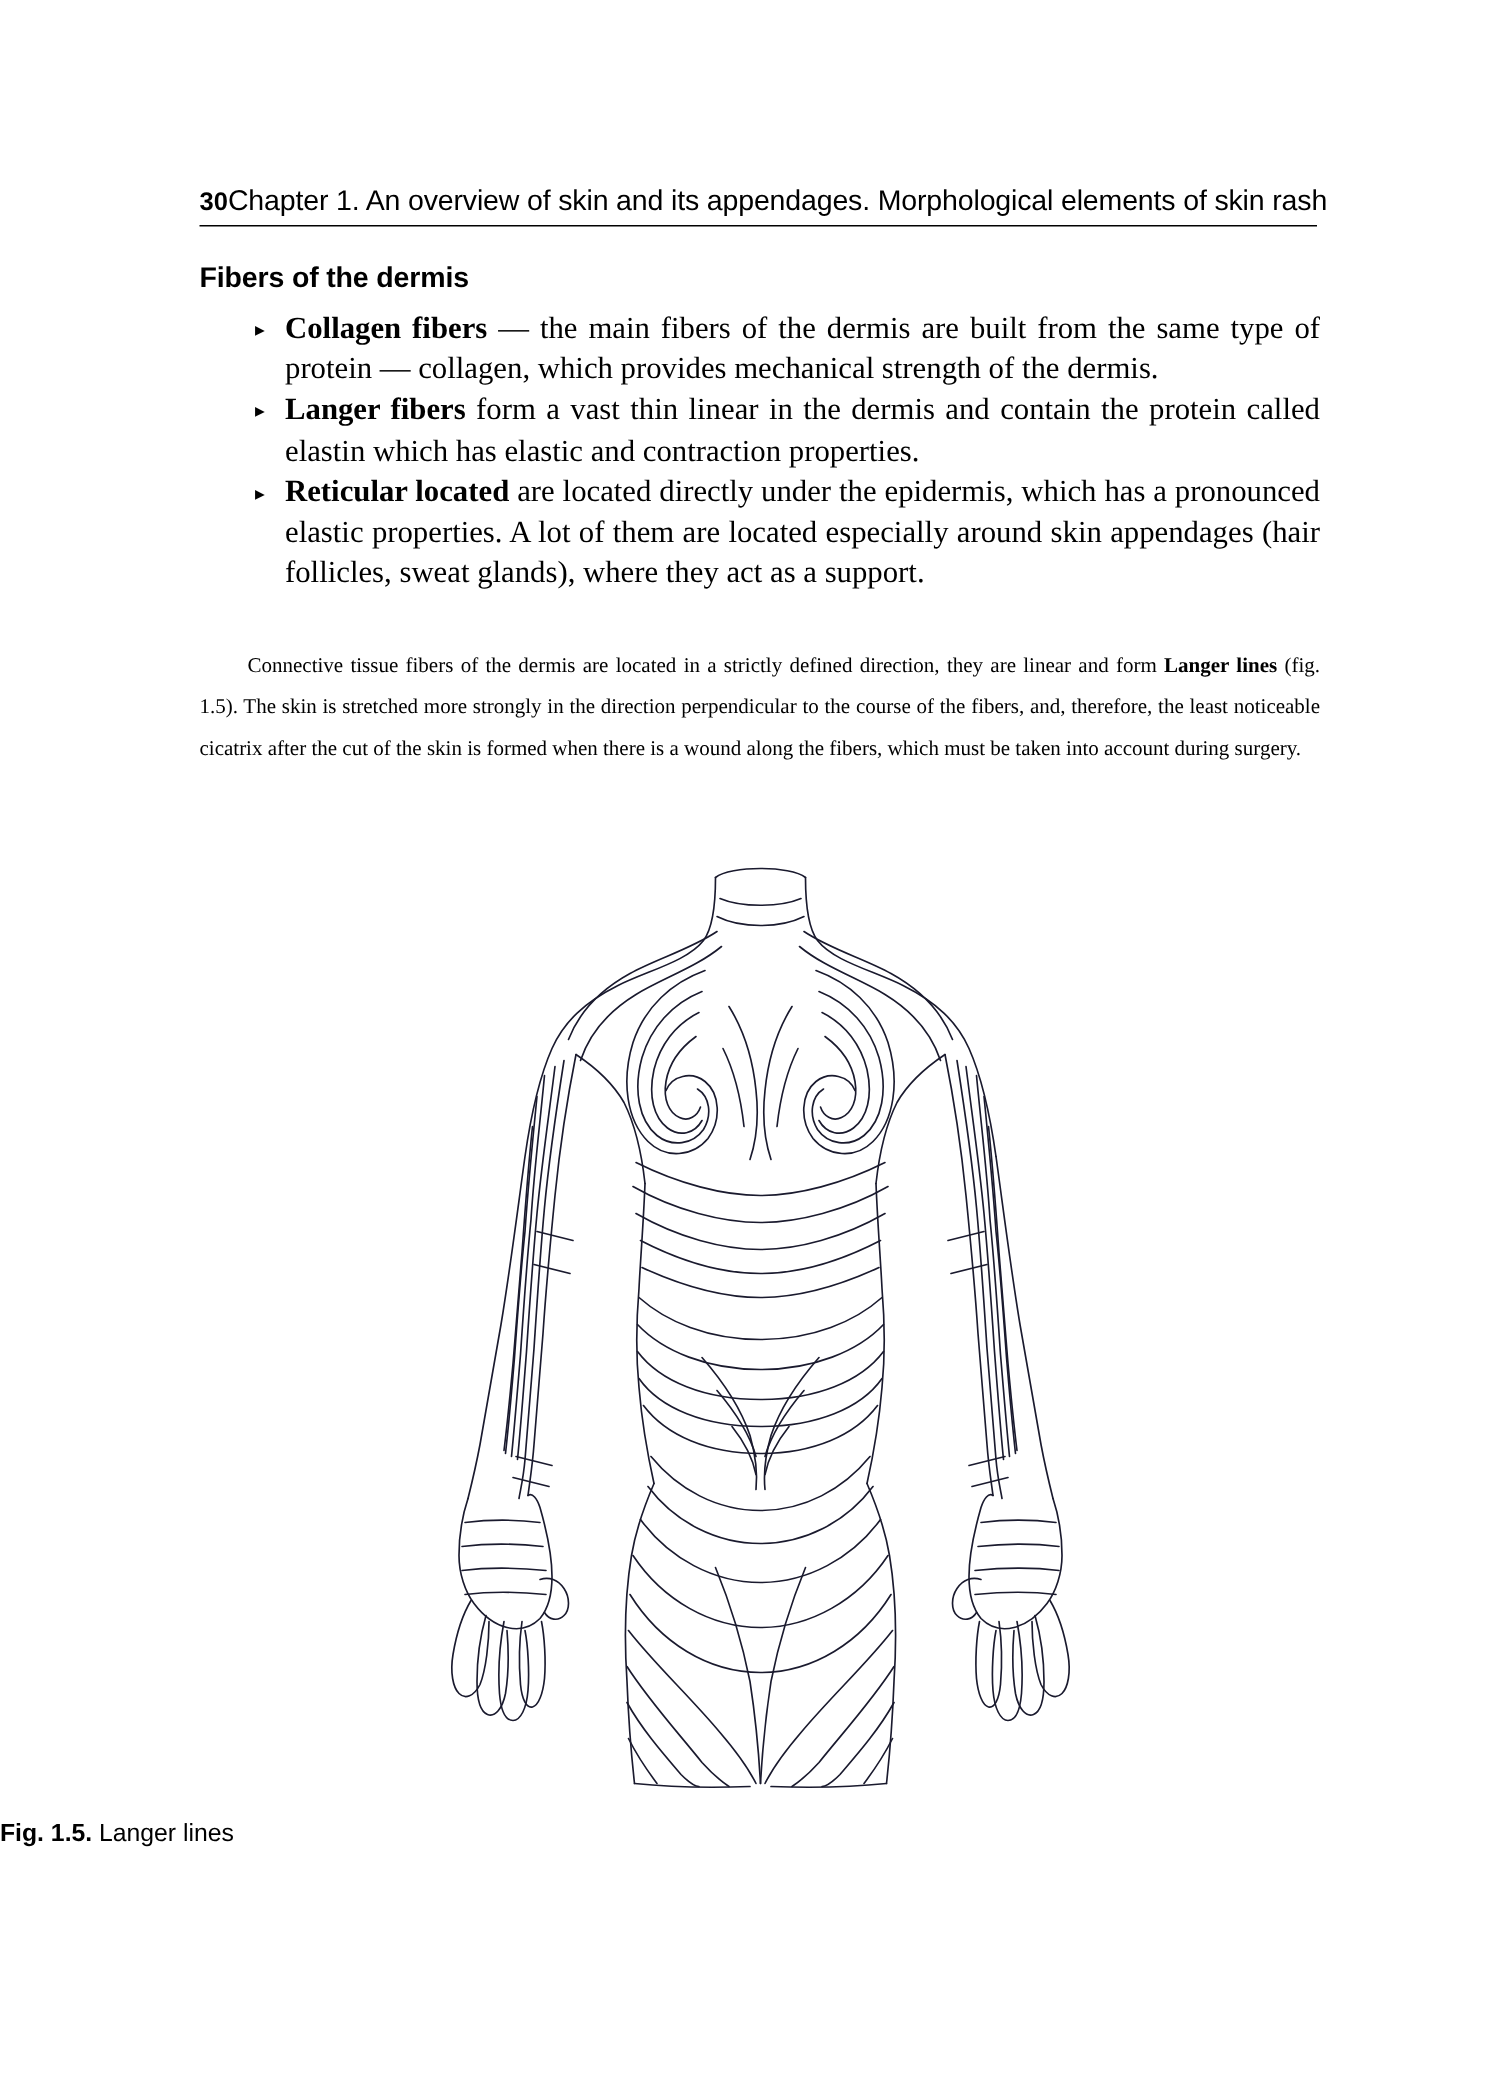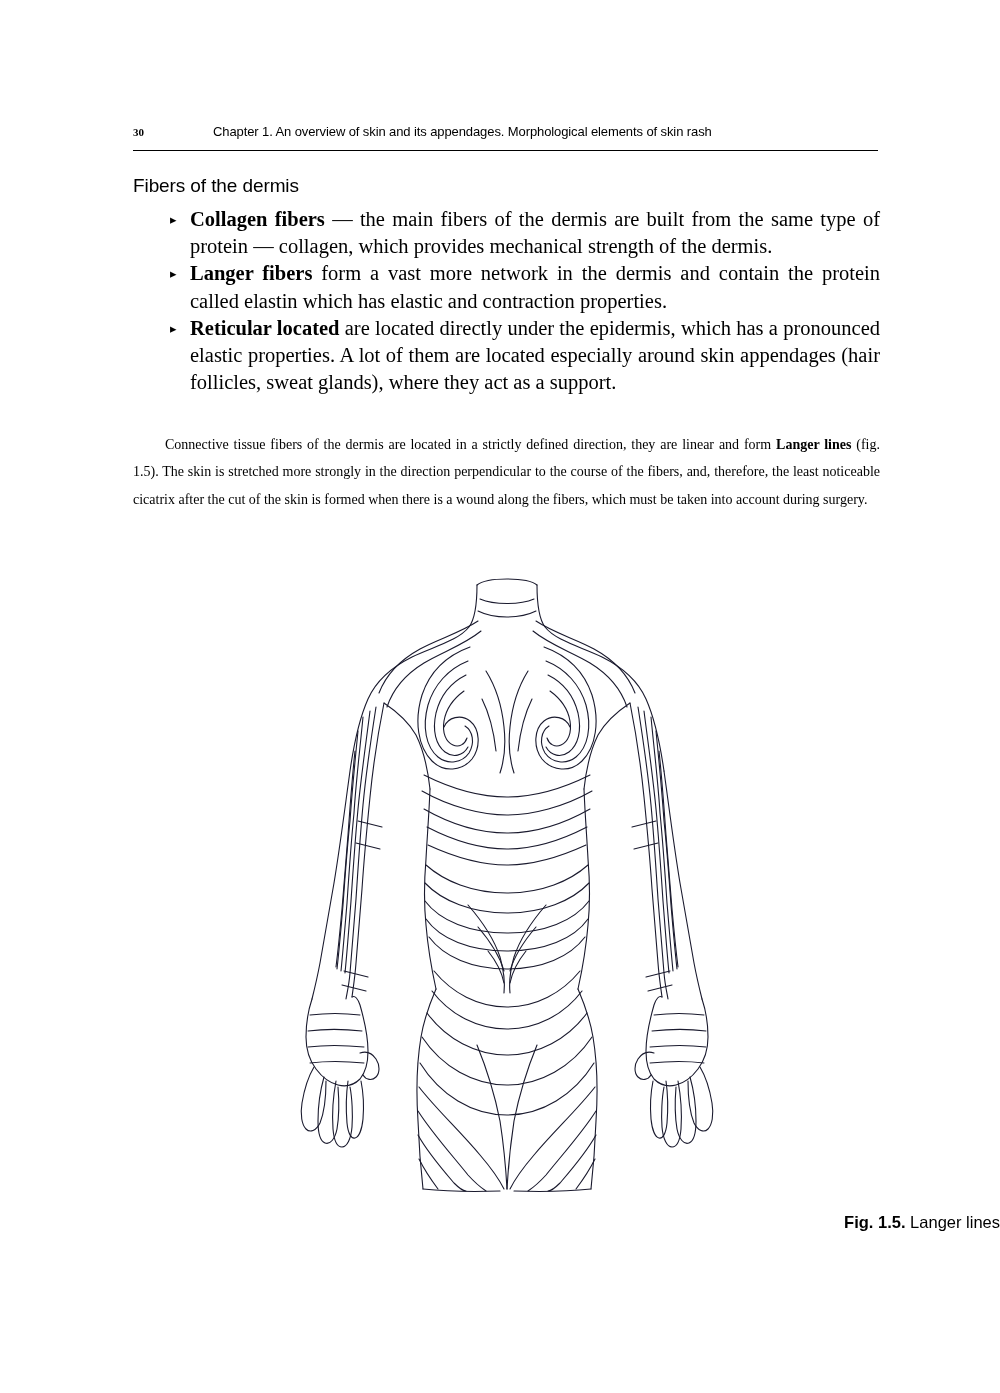"30" .folio { font-family: Liberation Serif, serif -> none; font-size: 11px -> 17px }
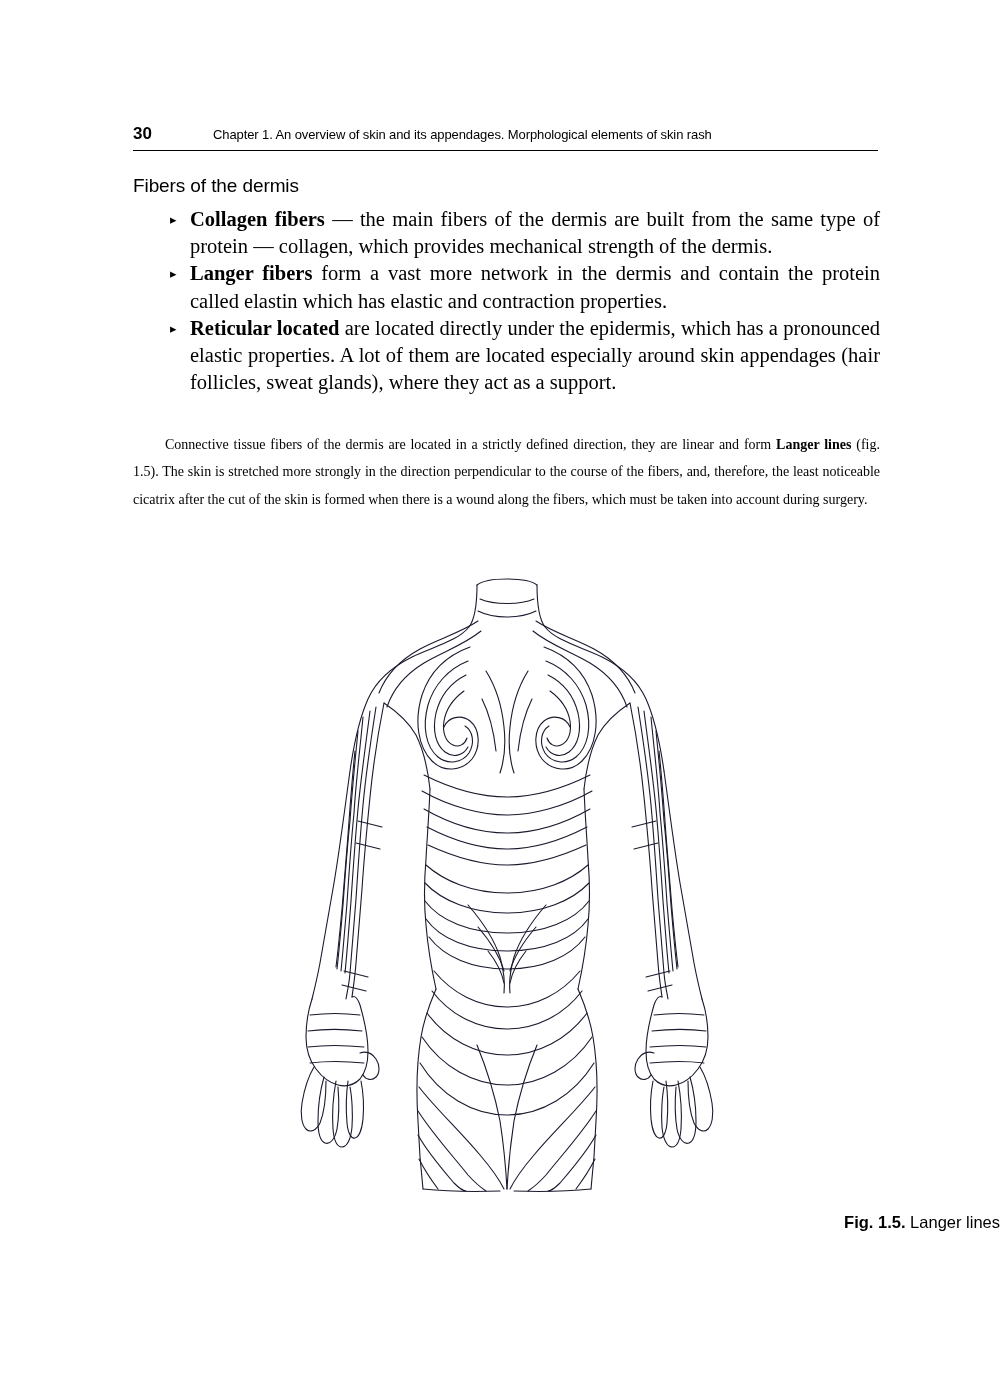"Chapter 1. An overview of" .head-title { font-size: 13px -> 19px }
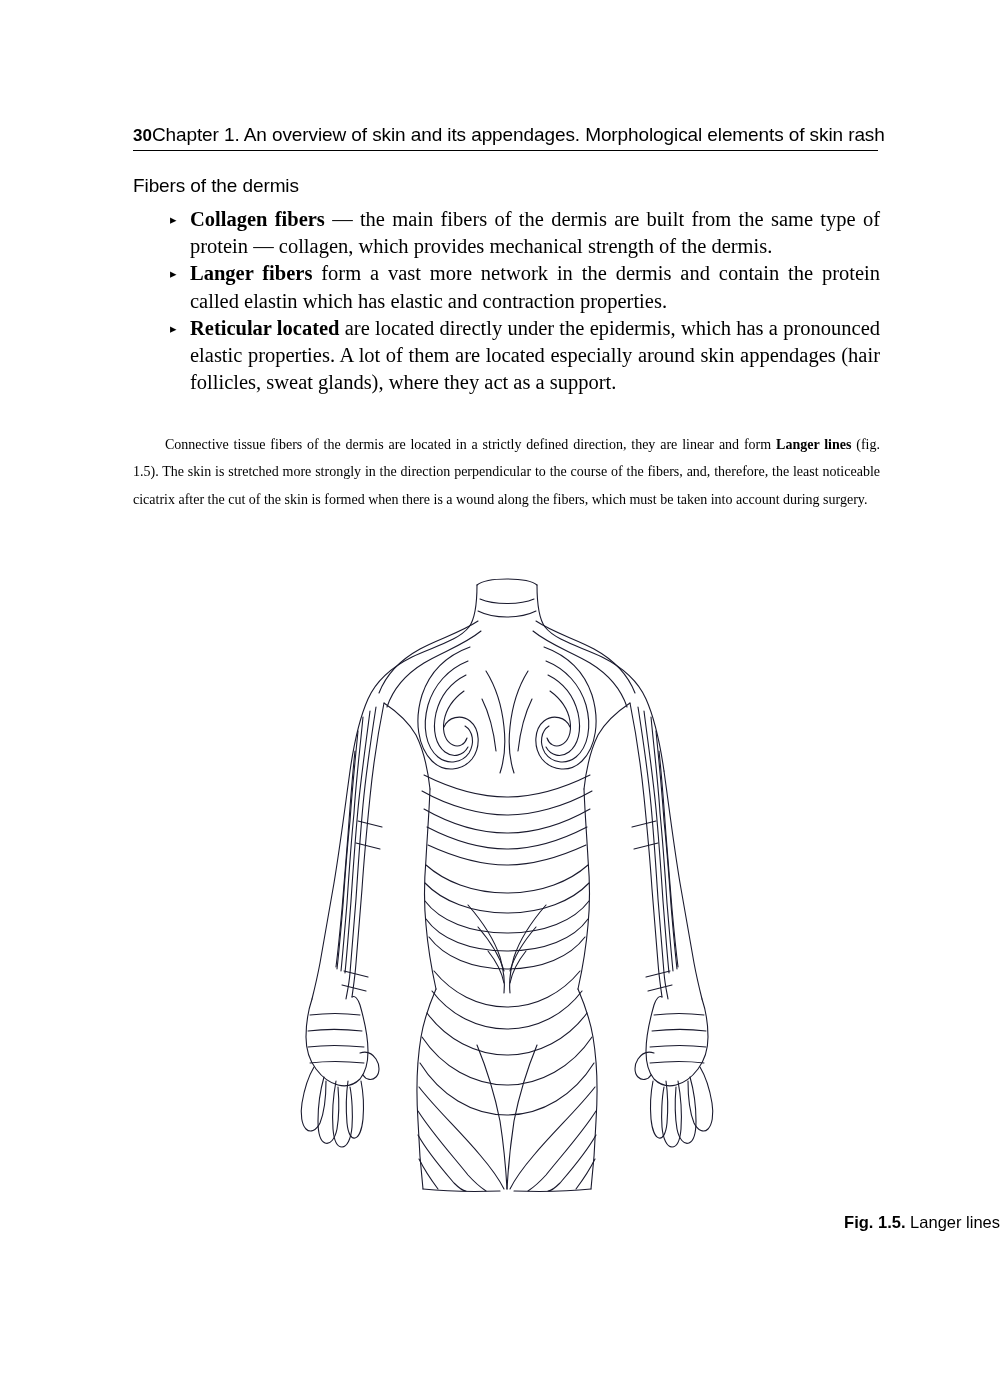"Fibers of the dermis" .section-heading { font-weight: normal -> bold }
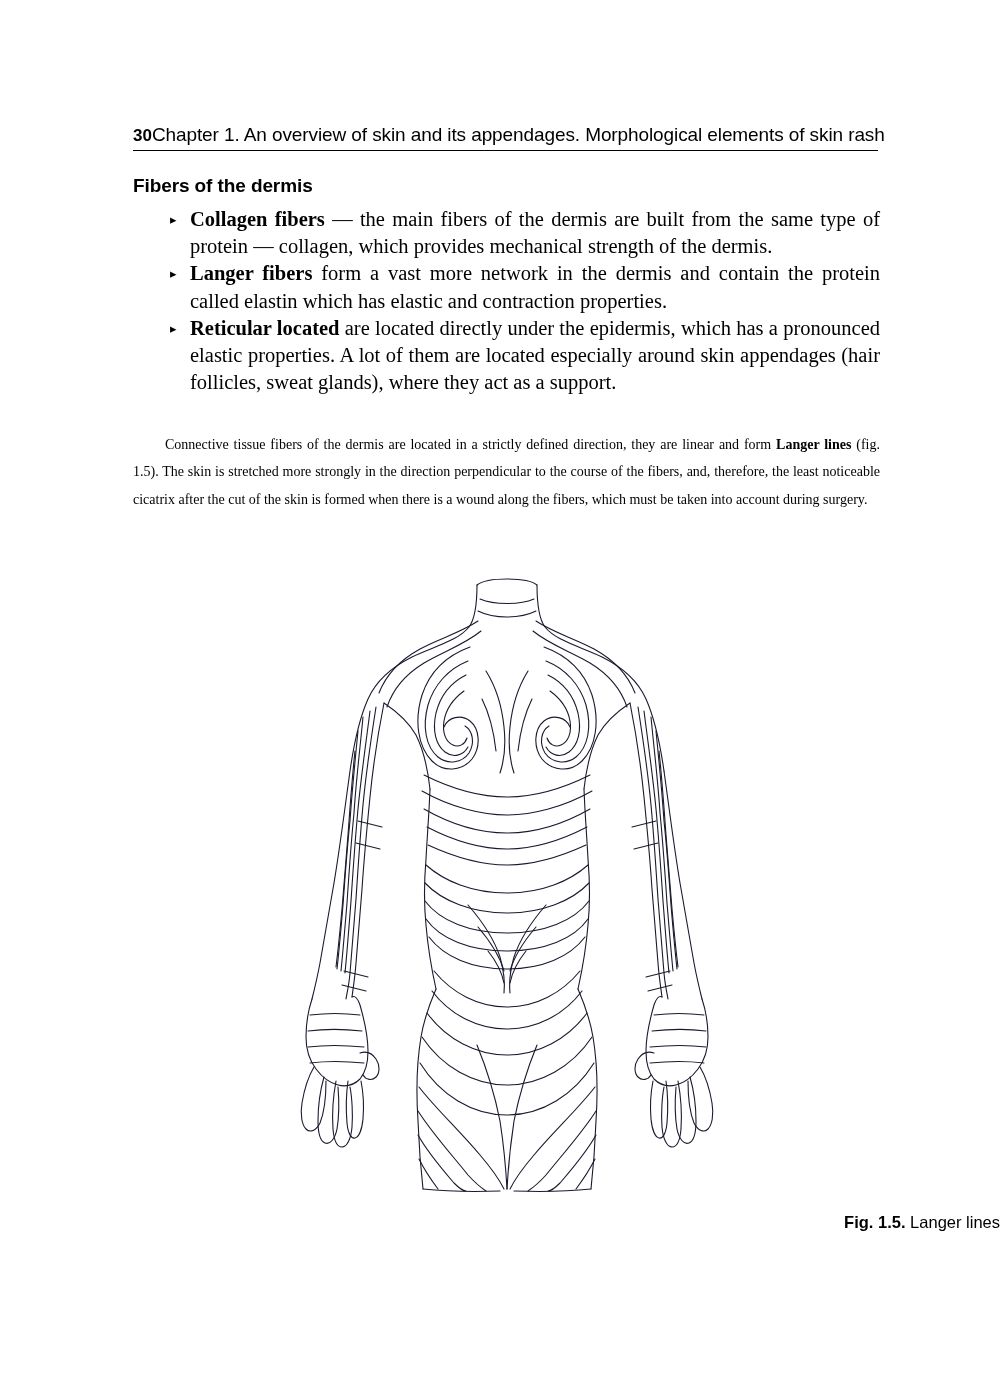"form a vast more network" span { text: more network -> thin linear }
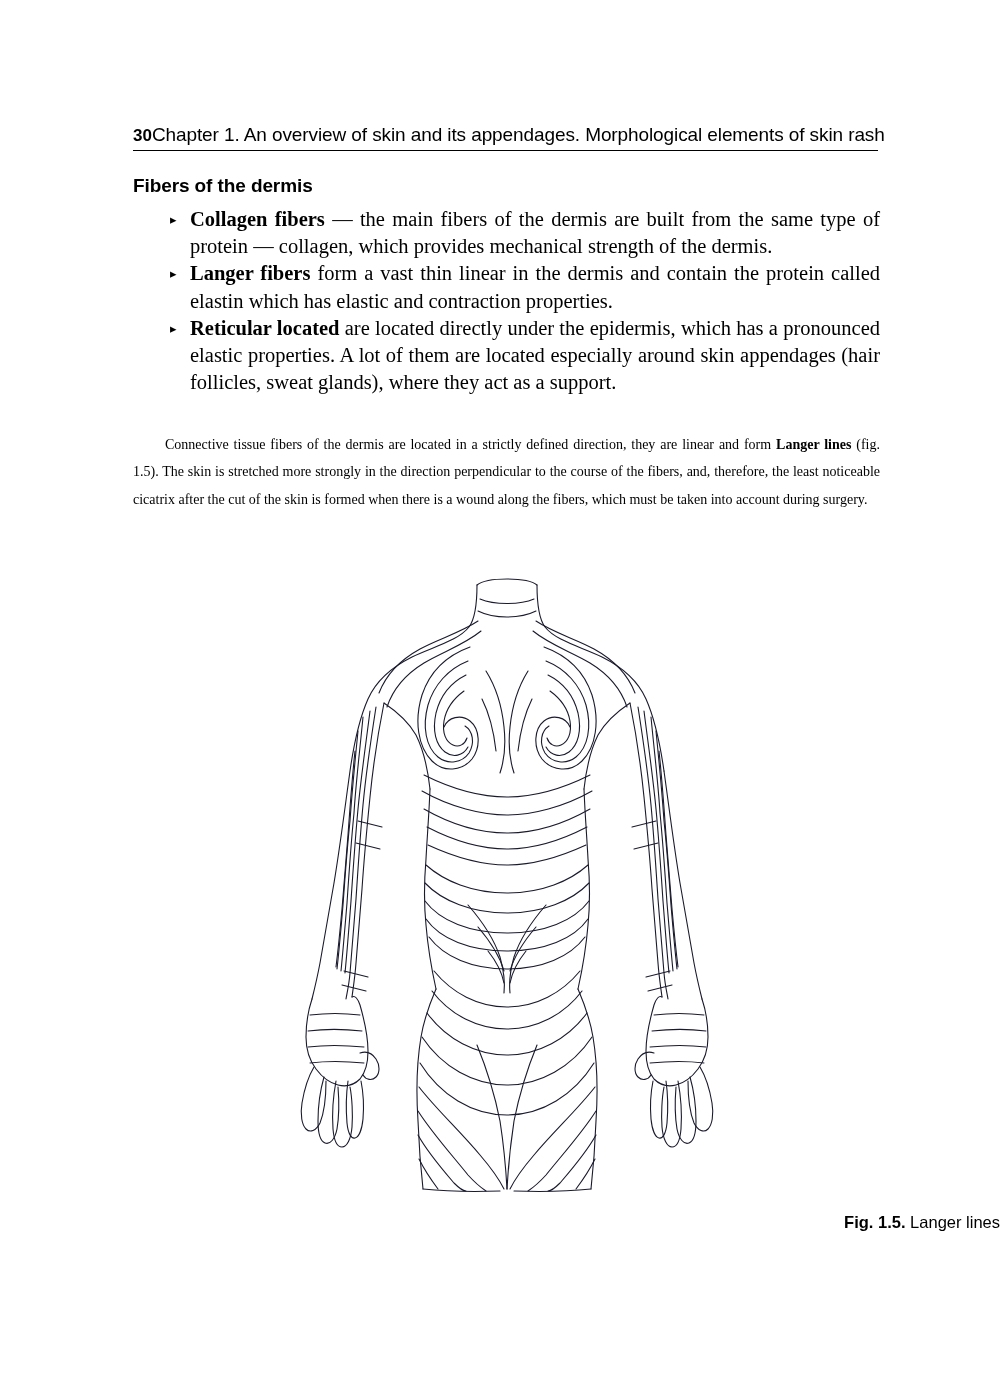"Fig. 1.5. Langer lines" .figure-caption { text-align: right -> left }
